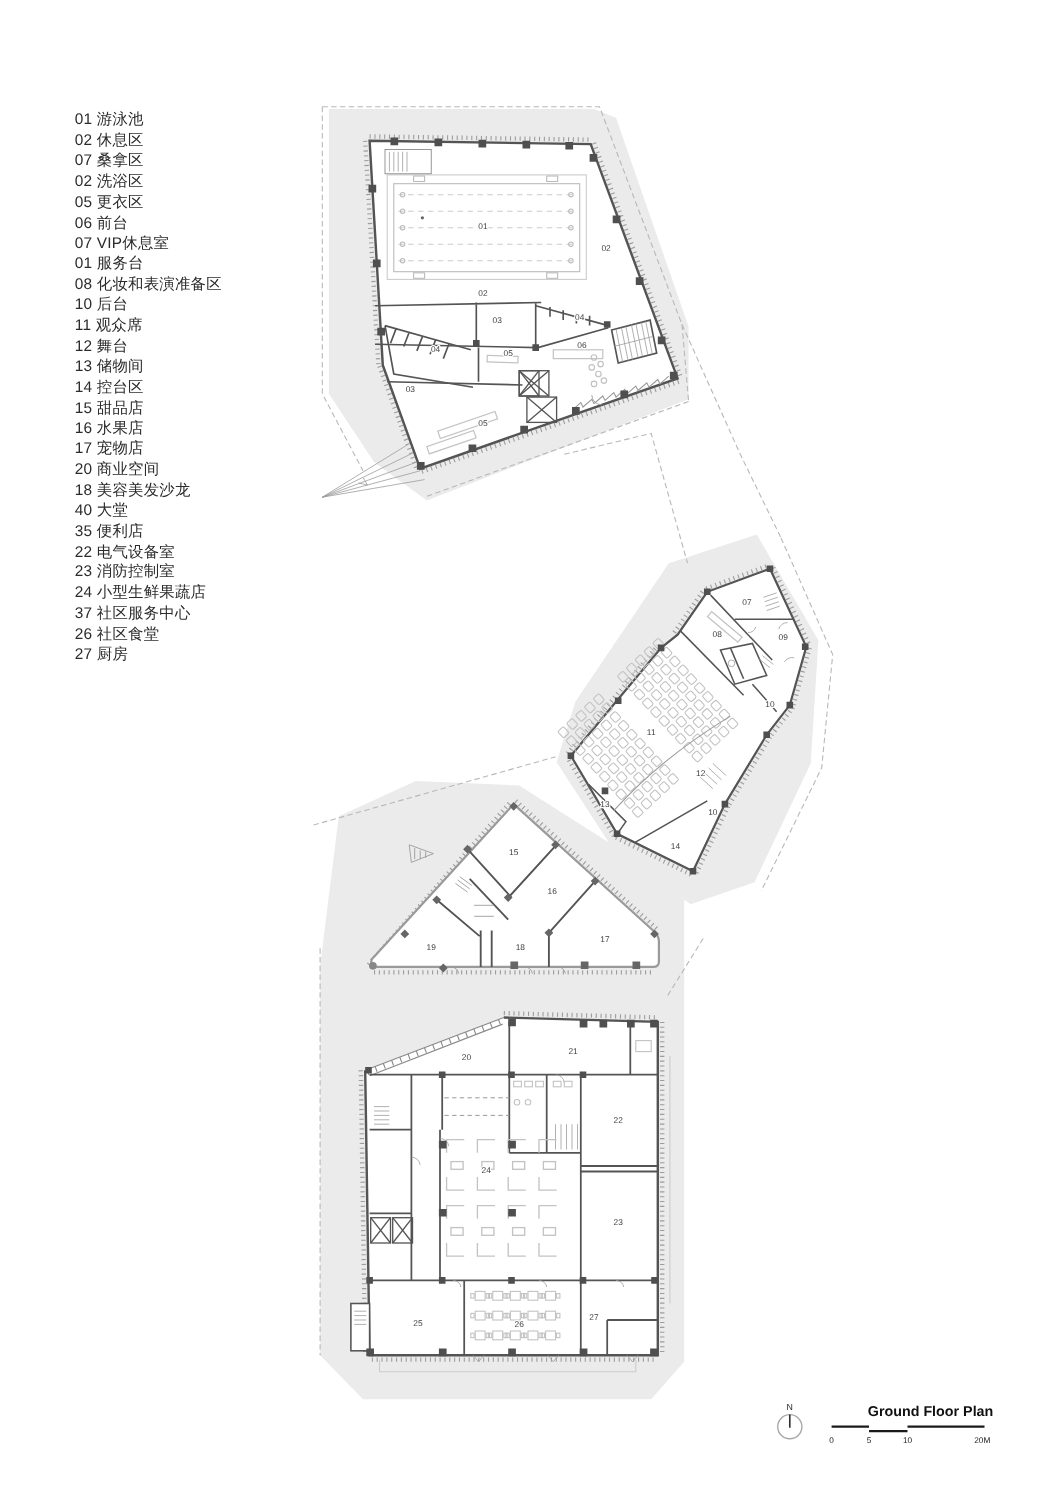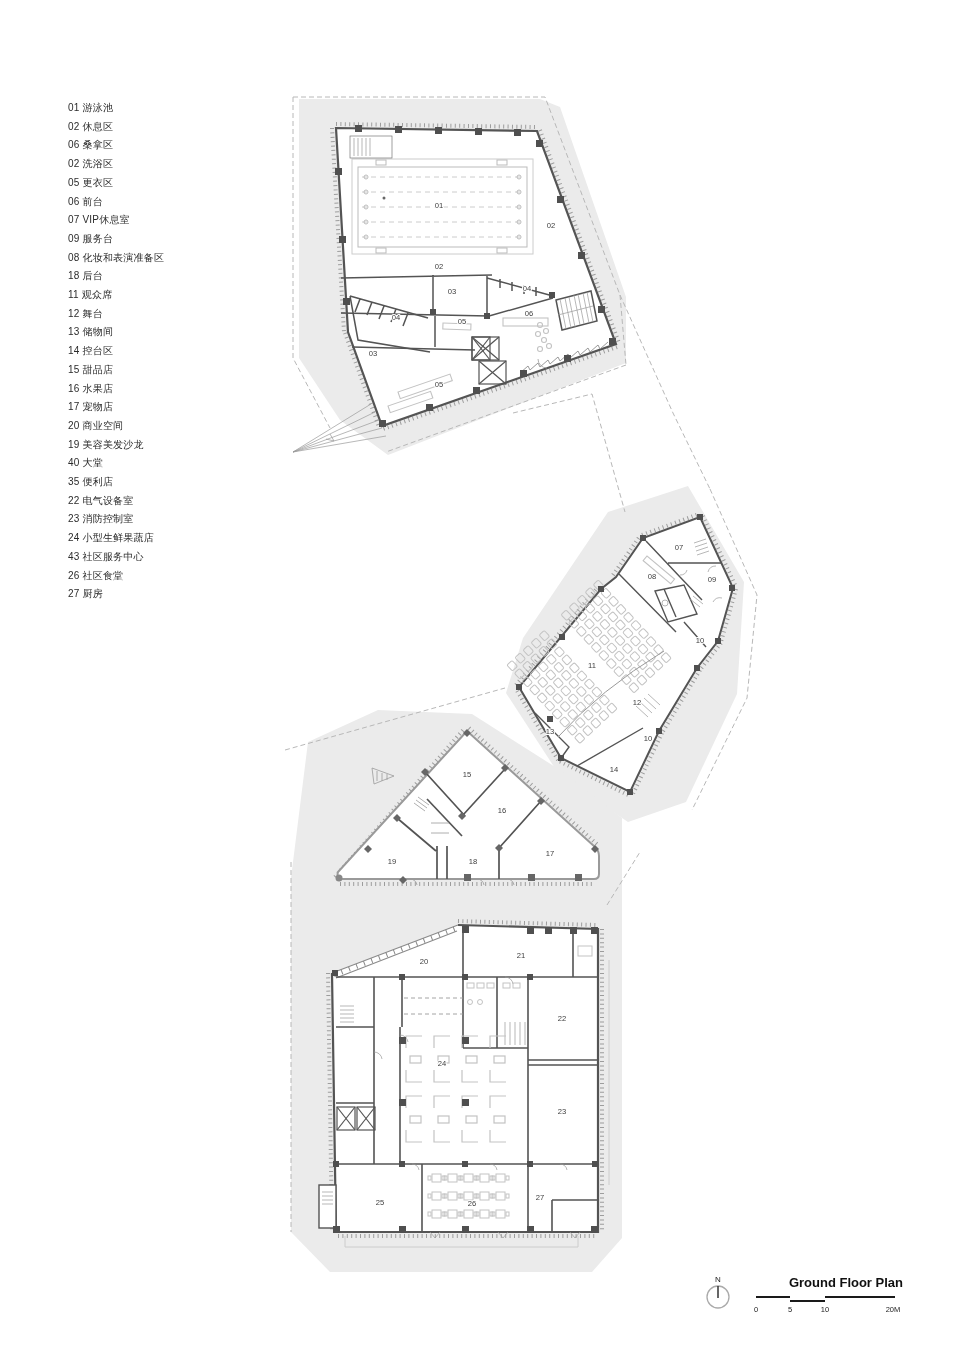"01 游泳池" .legend { font-size: 10px -> 14px }
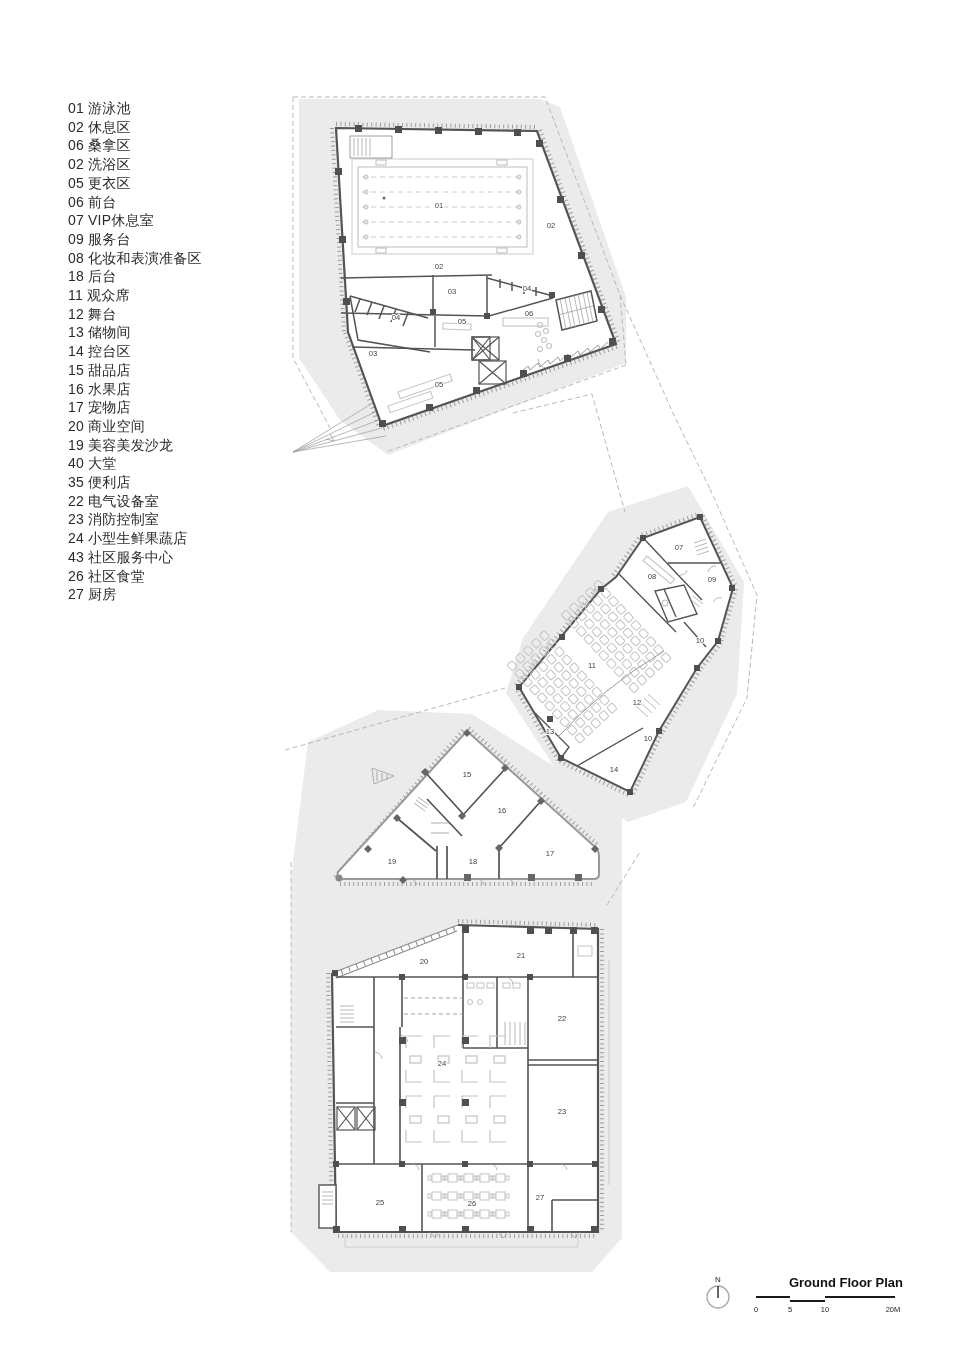"06 桑拿区" div.li { text: 06 -> 07 }
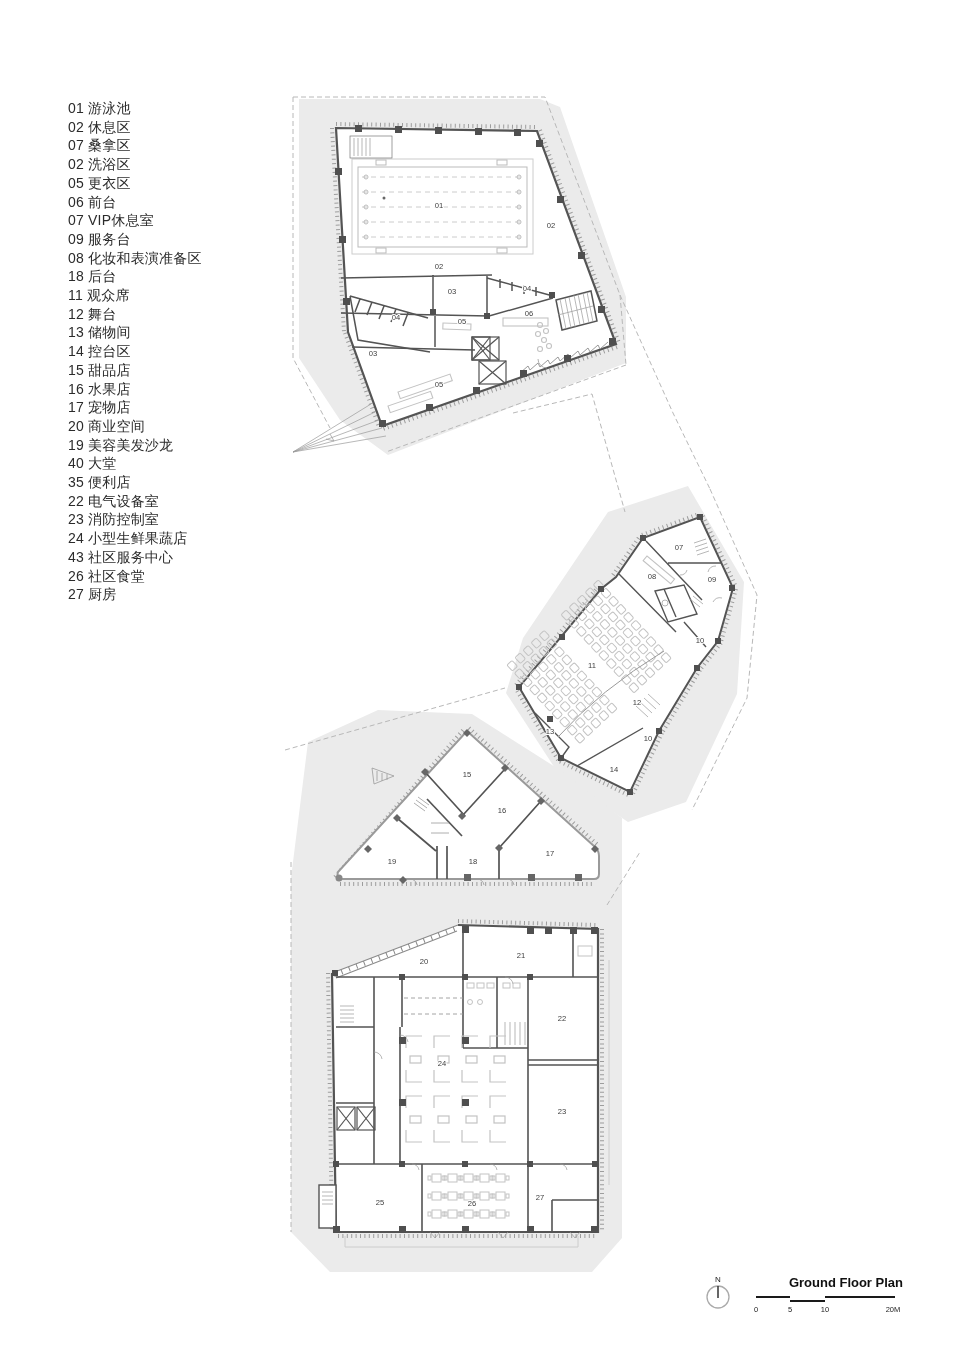"09 服务台" div.li { text: 09 -> 01 }
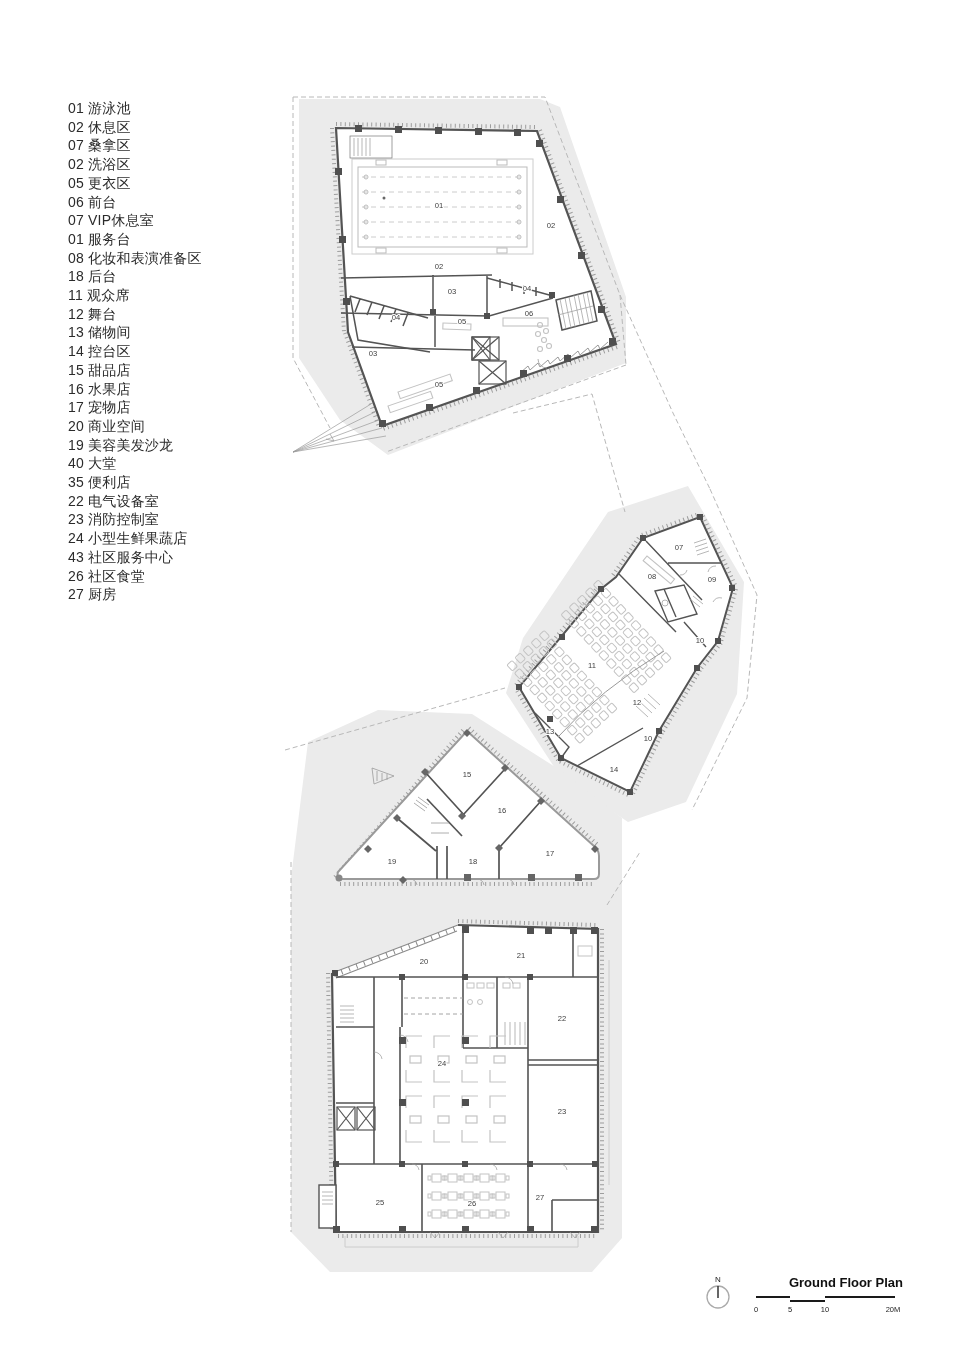"18 后台" div.li { text: 18 -> 10 }
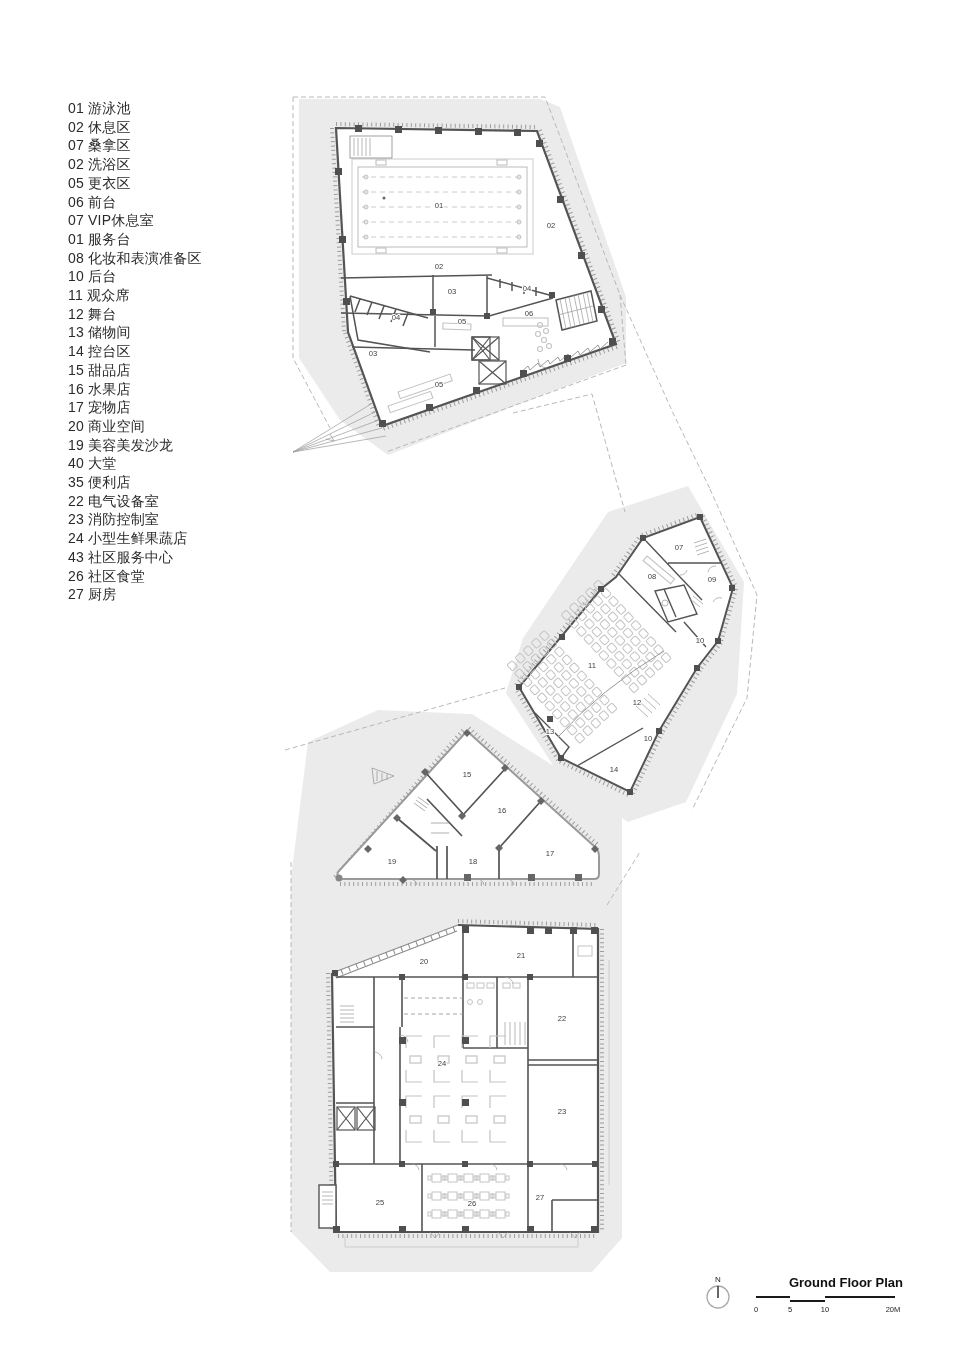"19 美容美发沙龙" div.li { text: 19 -> 18 }
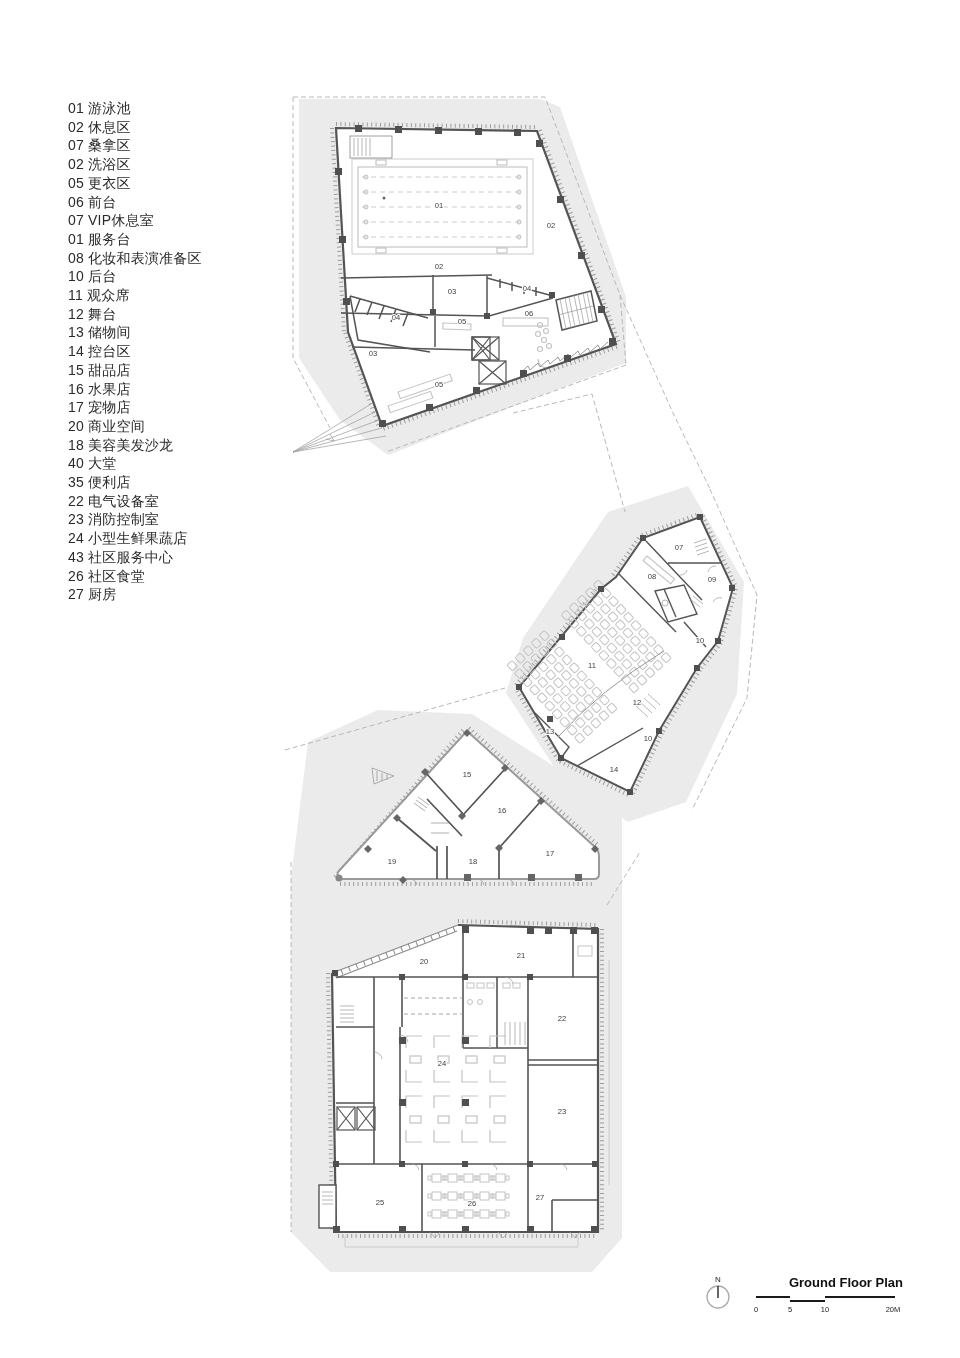"43 社区服务中心" div.li { text: 43 -> 37 }
